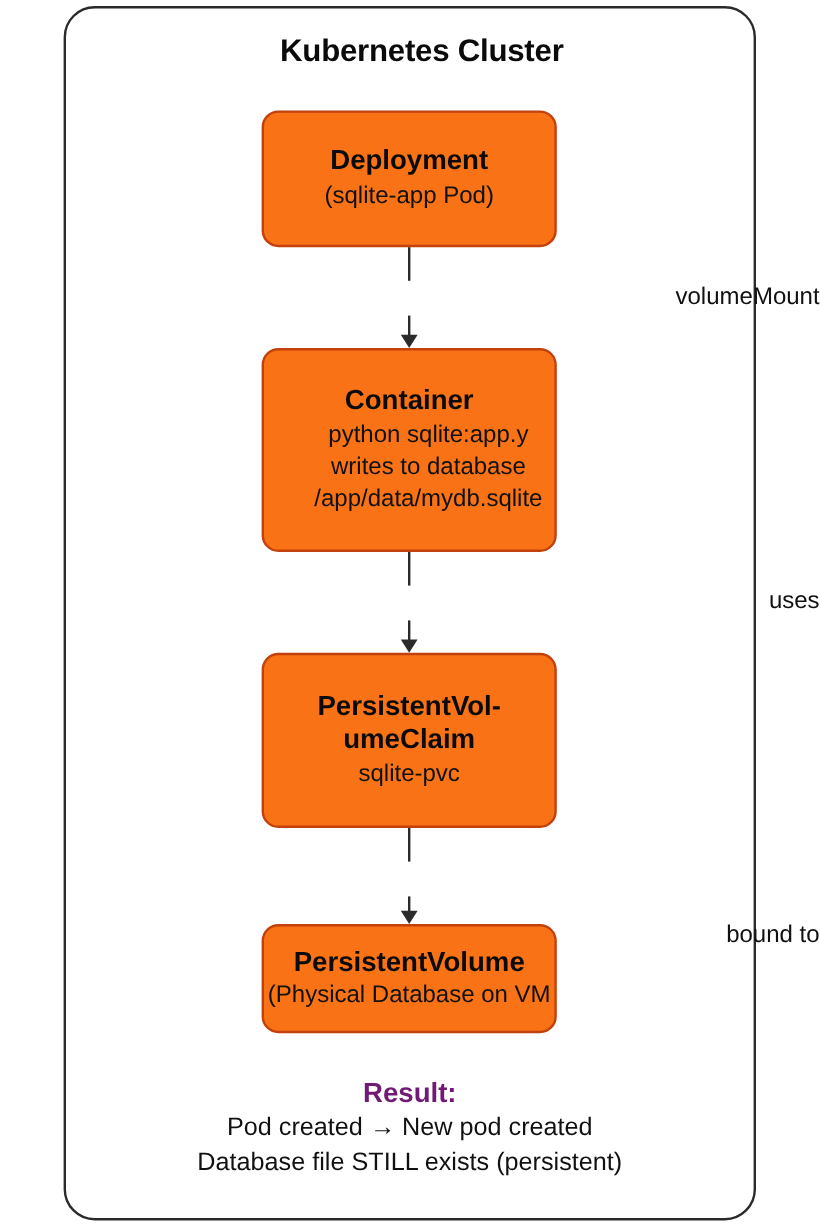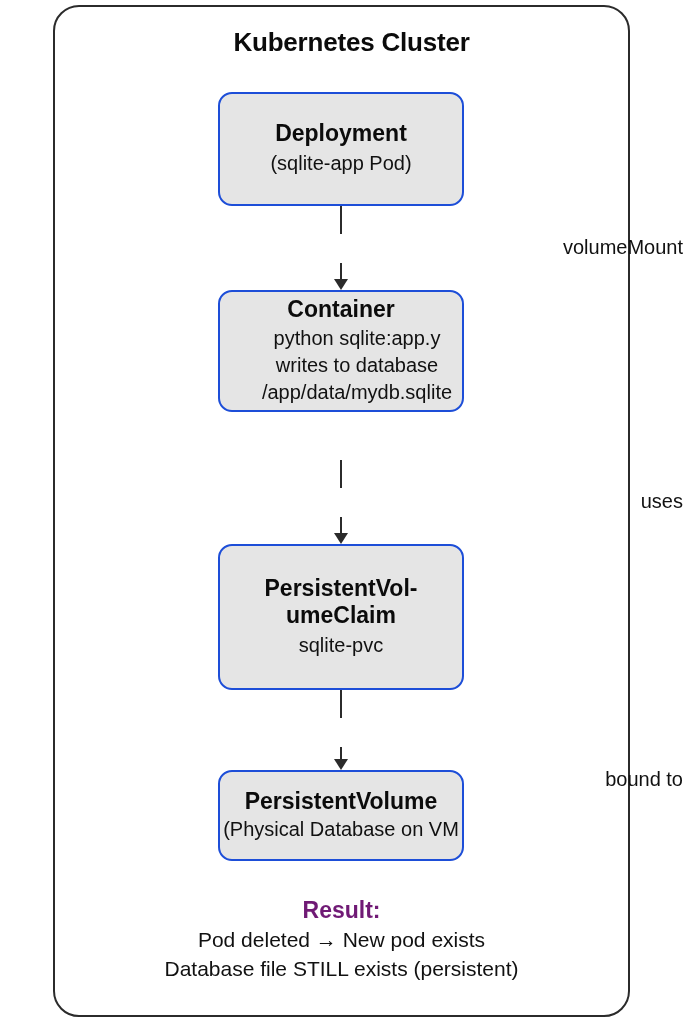"Deployment" .node { background: #e5e5e5 -> #f97316; border: 2px solid #1d4ed8 -> 2px solid #c2410c }
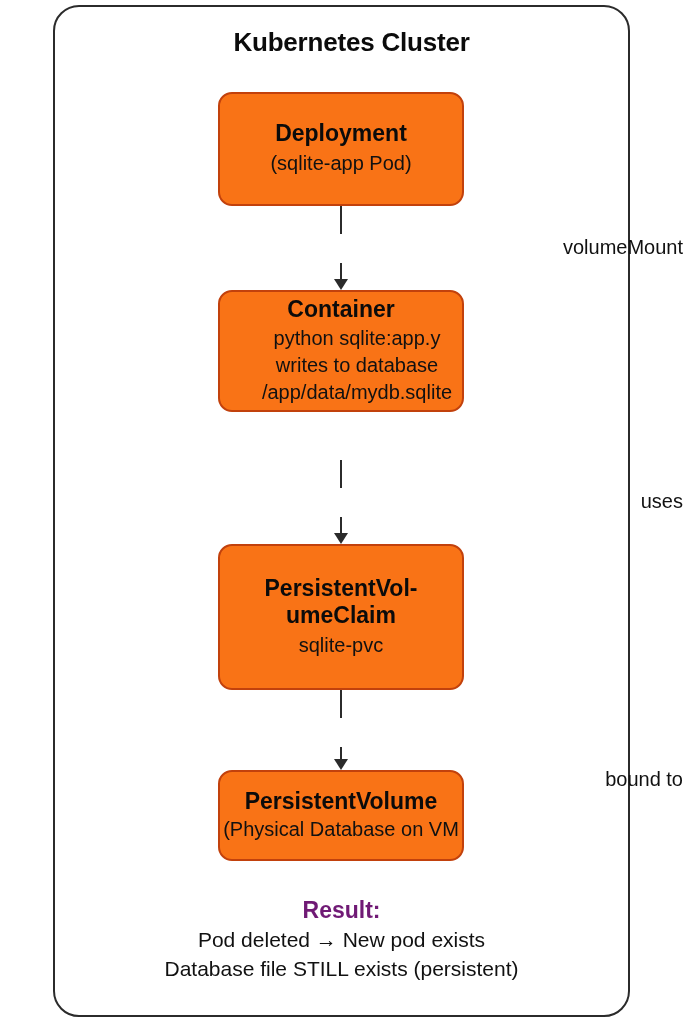"Container" #node-container { height: 122px -> 170px }
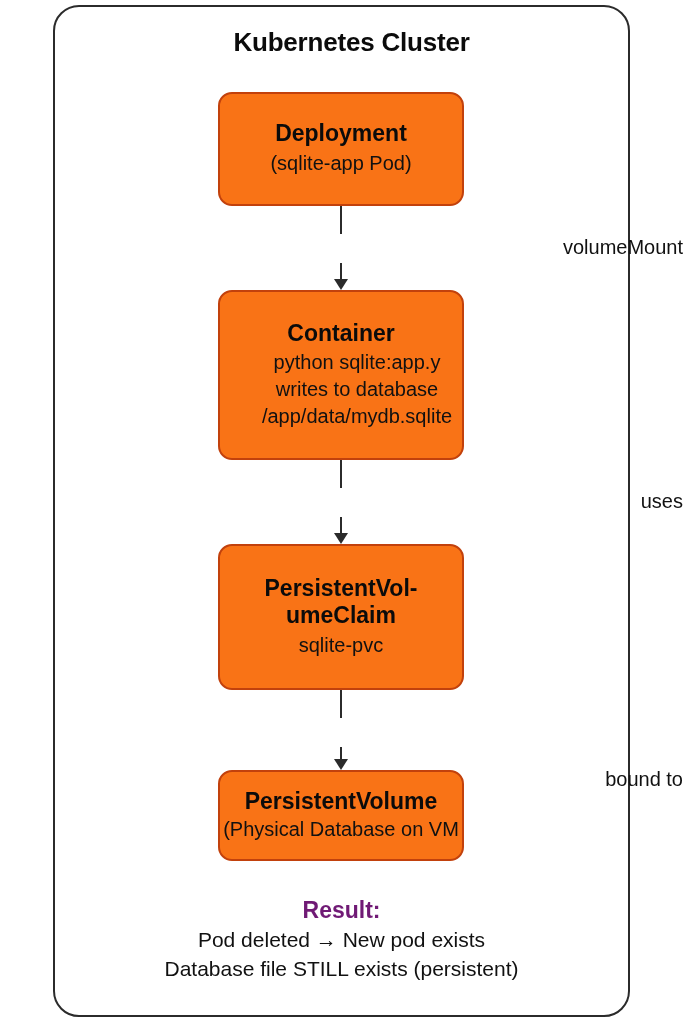"Pod deleted → New pod" div.result-line { text: deleted → New pod exists -> created → New pod created }
